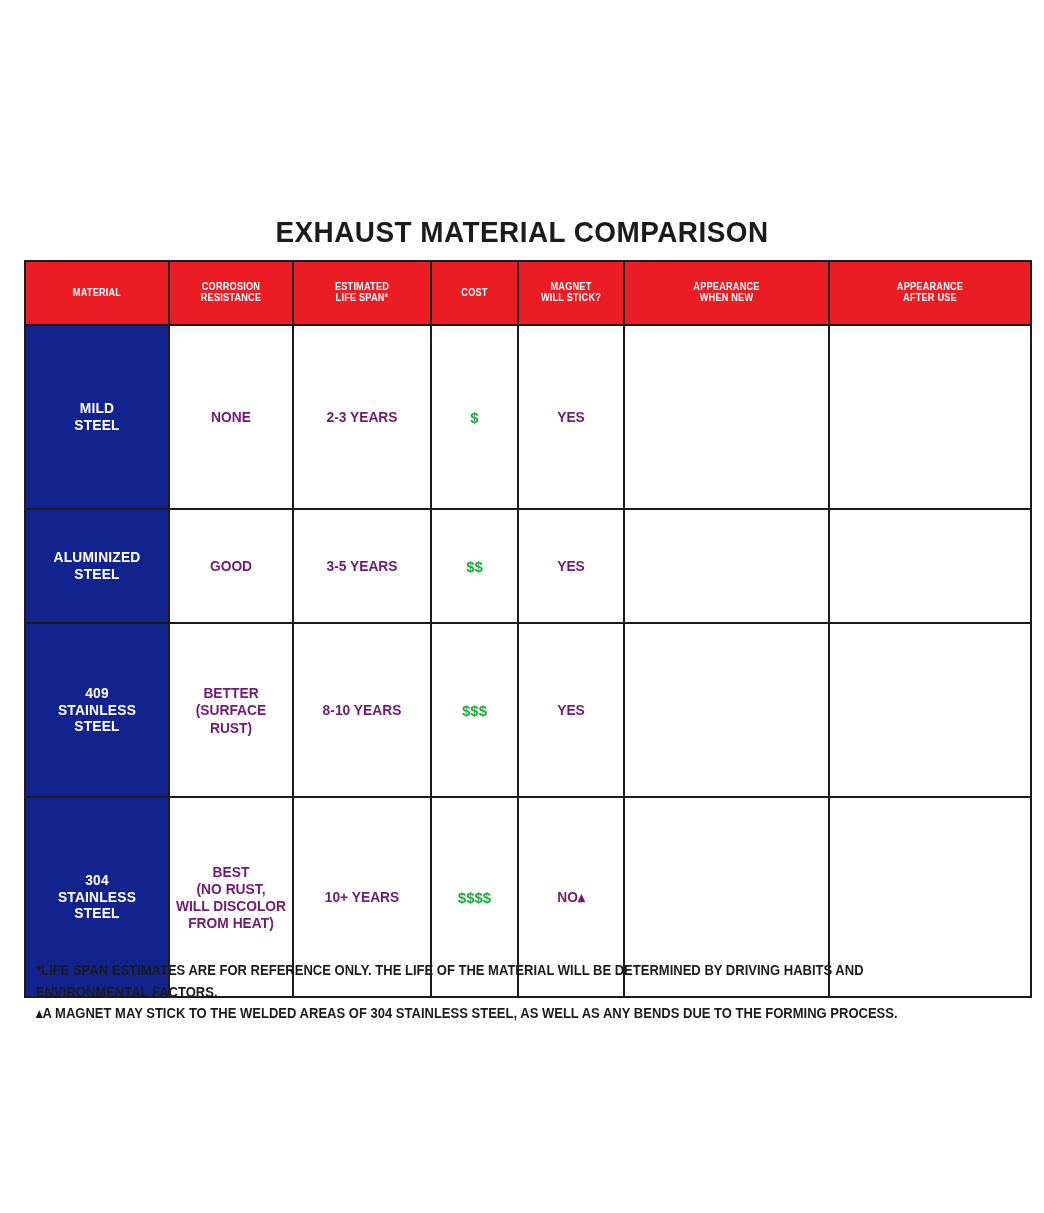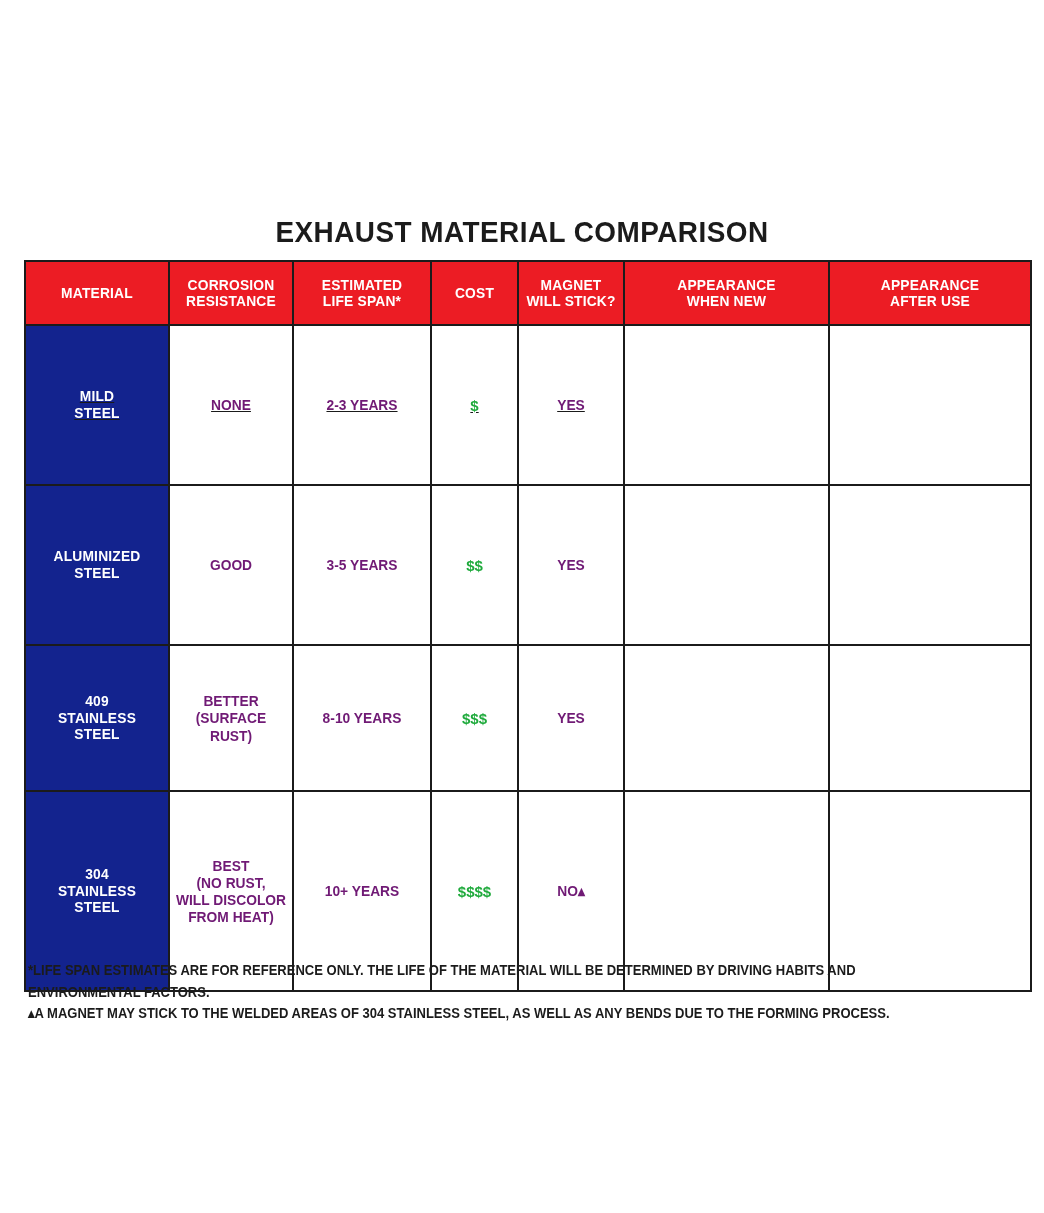"MATERIAL" thead th { font-size: 15px -> 10px }
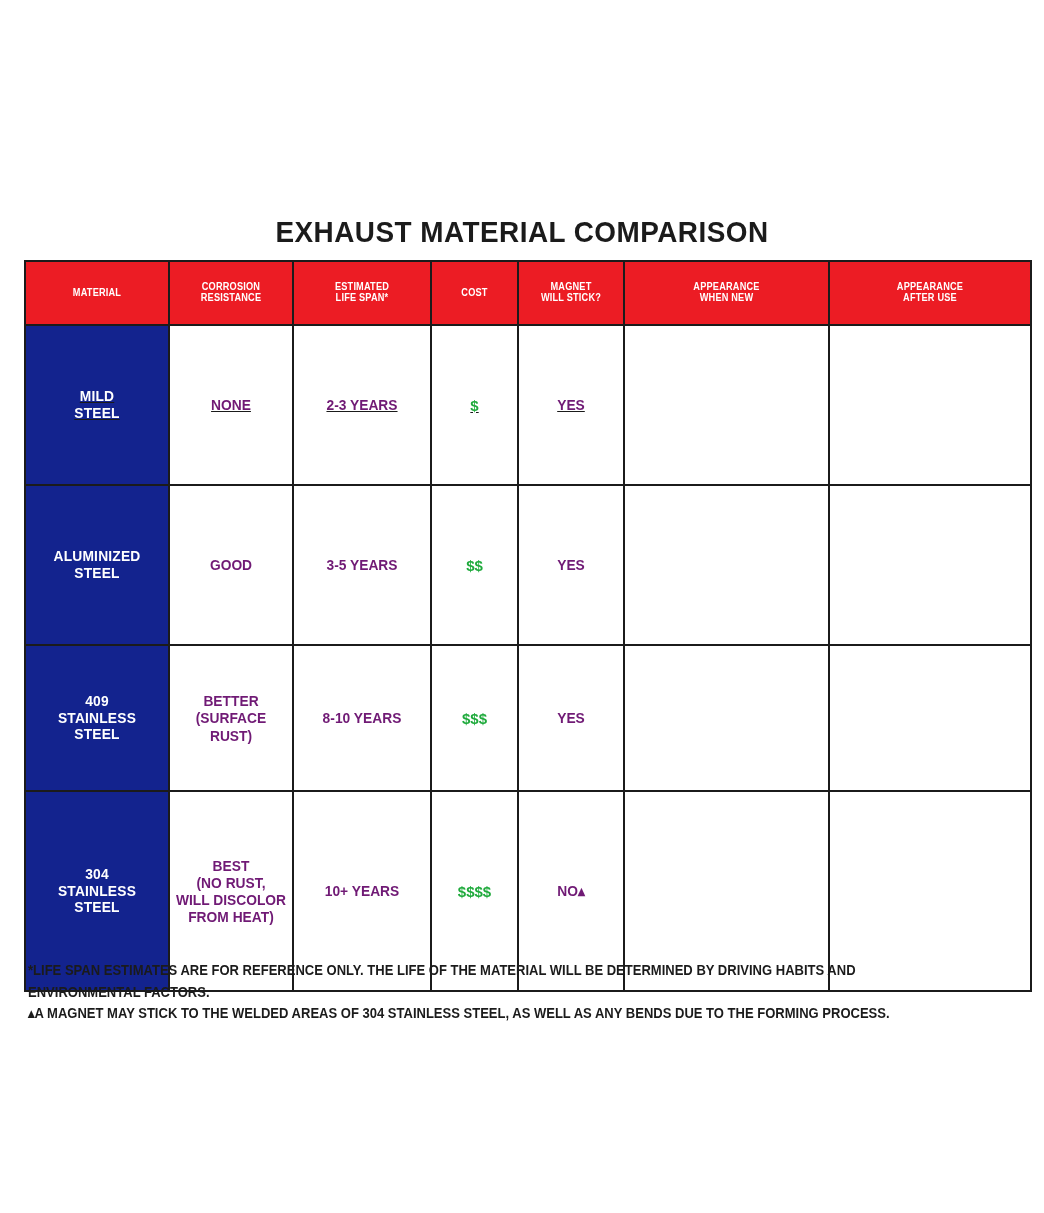"MILD" tr.r0 { height: 160px -> 184px; text-decoration: underline -> none }
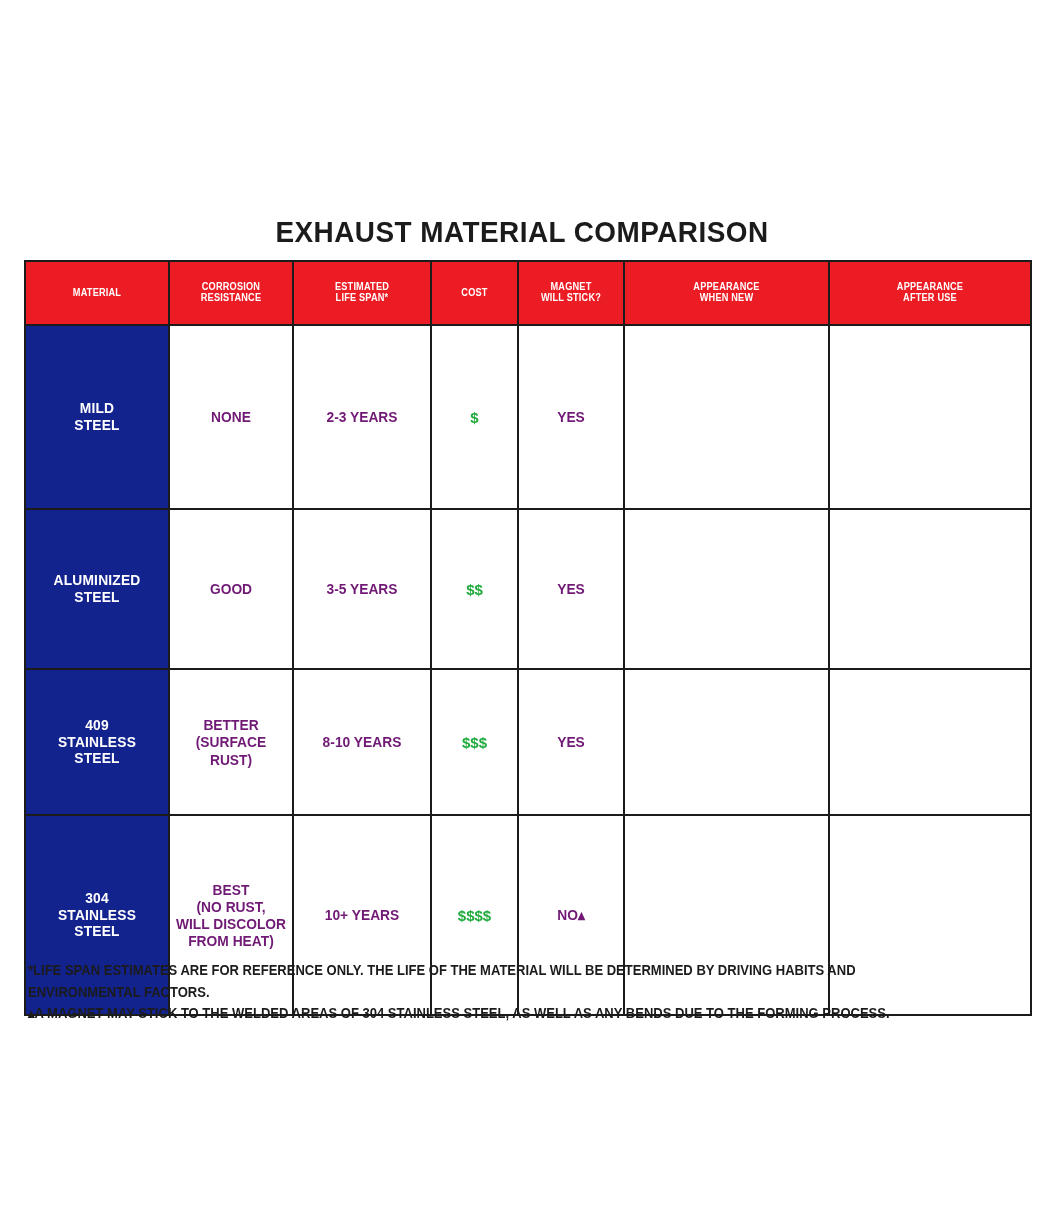"ALUMINIZED" tr.r1 { height: 160px -> 114px }
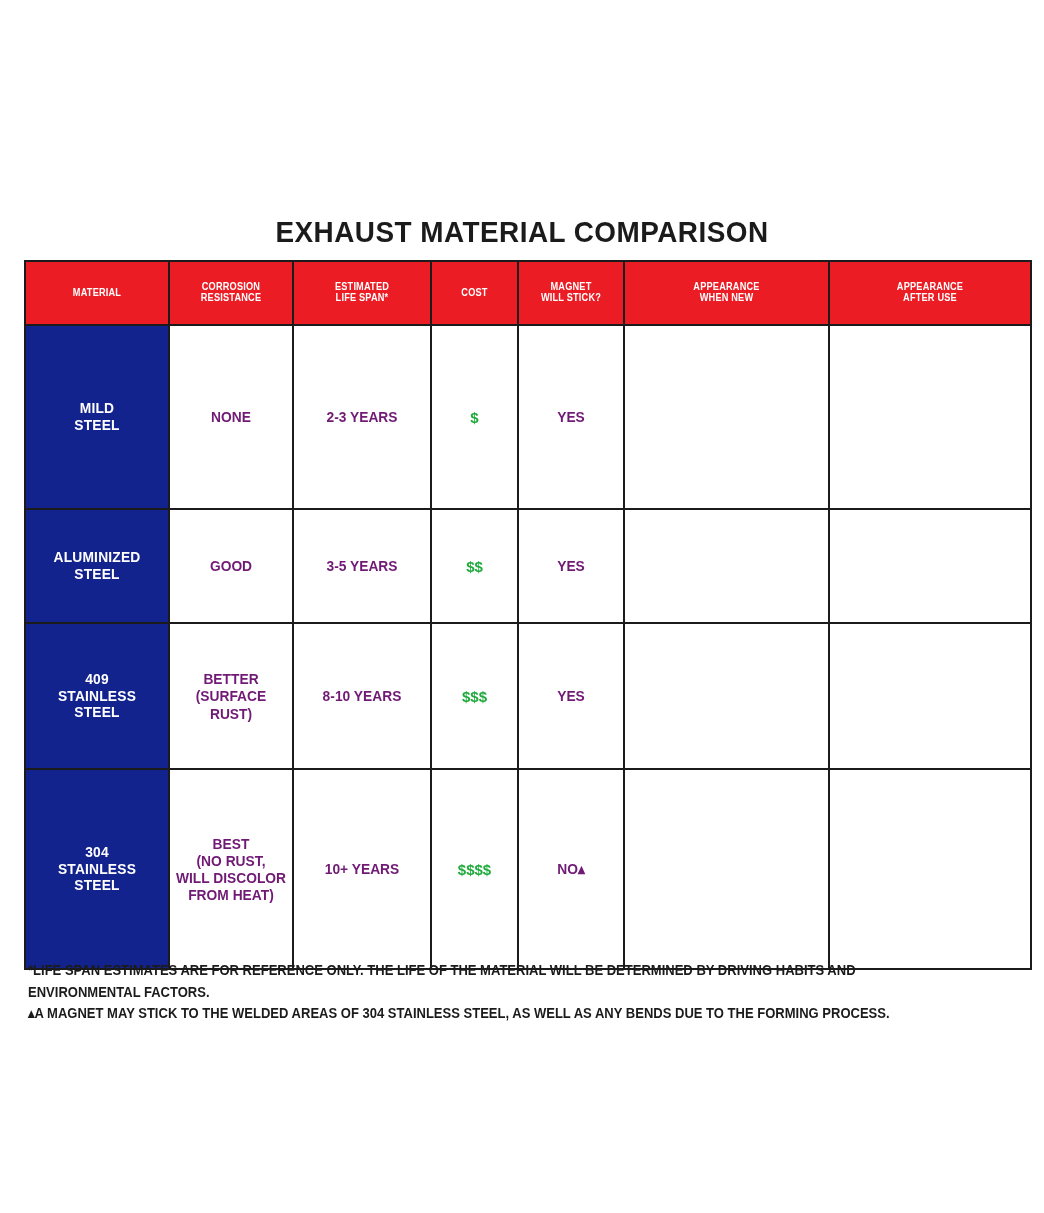"409" tr.r2 { height: 146px -> 174px }
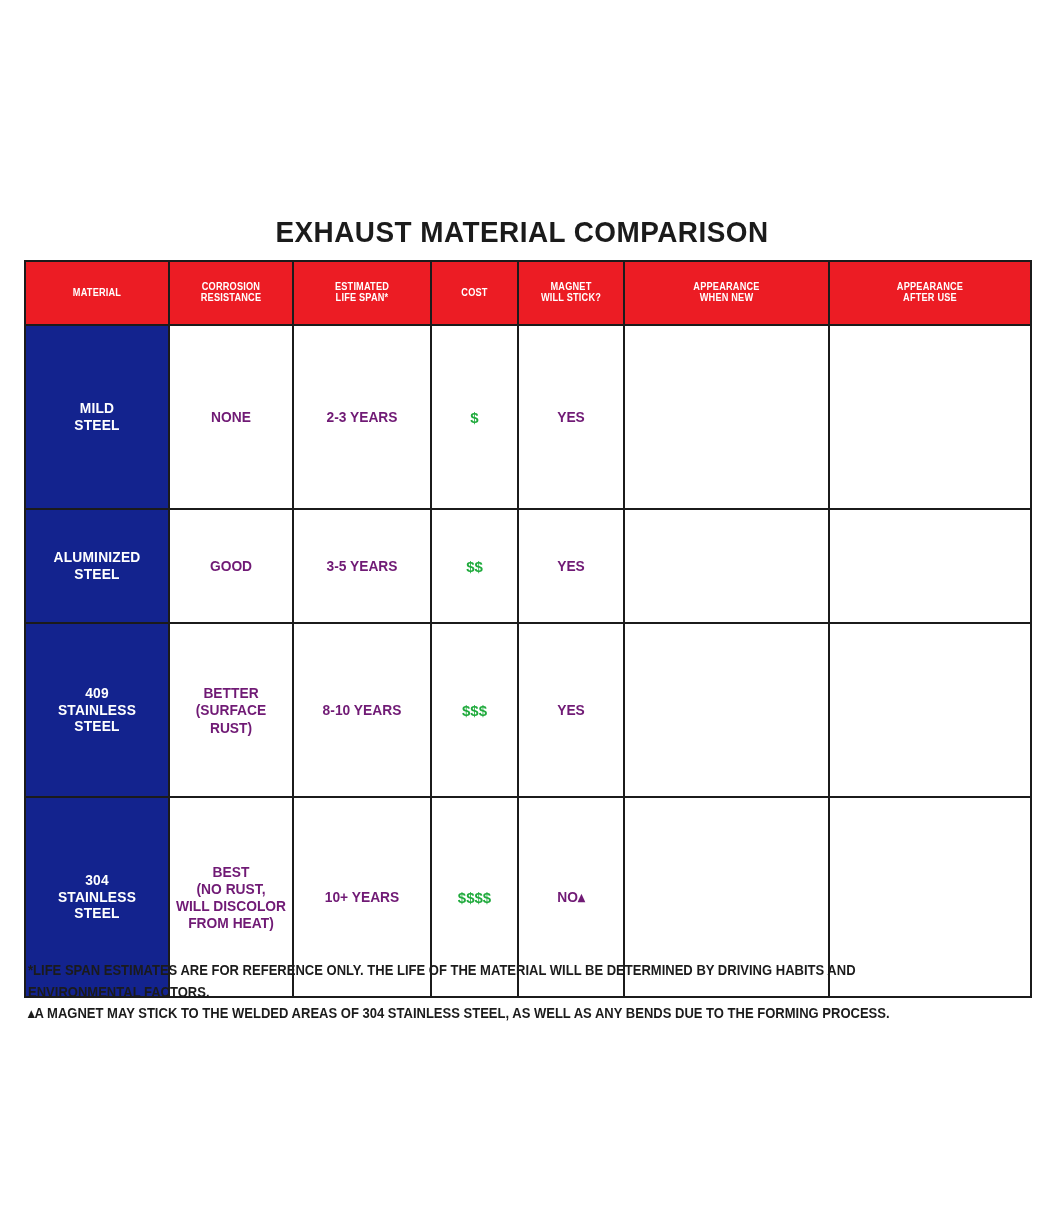"*LIFE SPAN ESTIMATES ARE FOR" .footnotes { left: 28px -> 36px }
